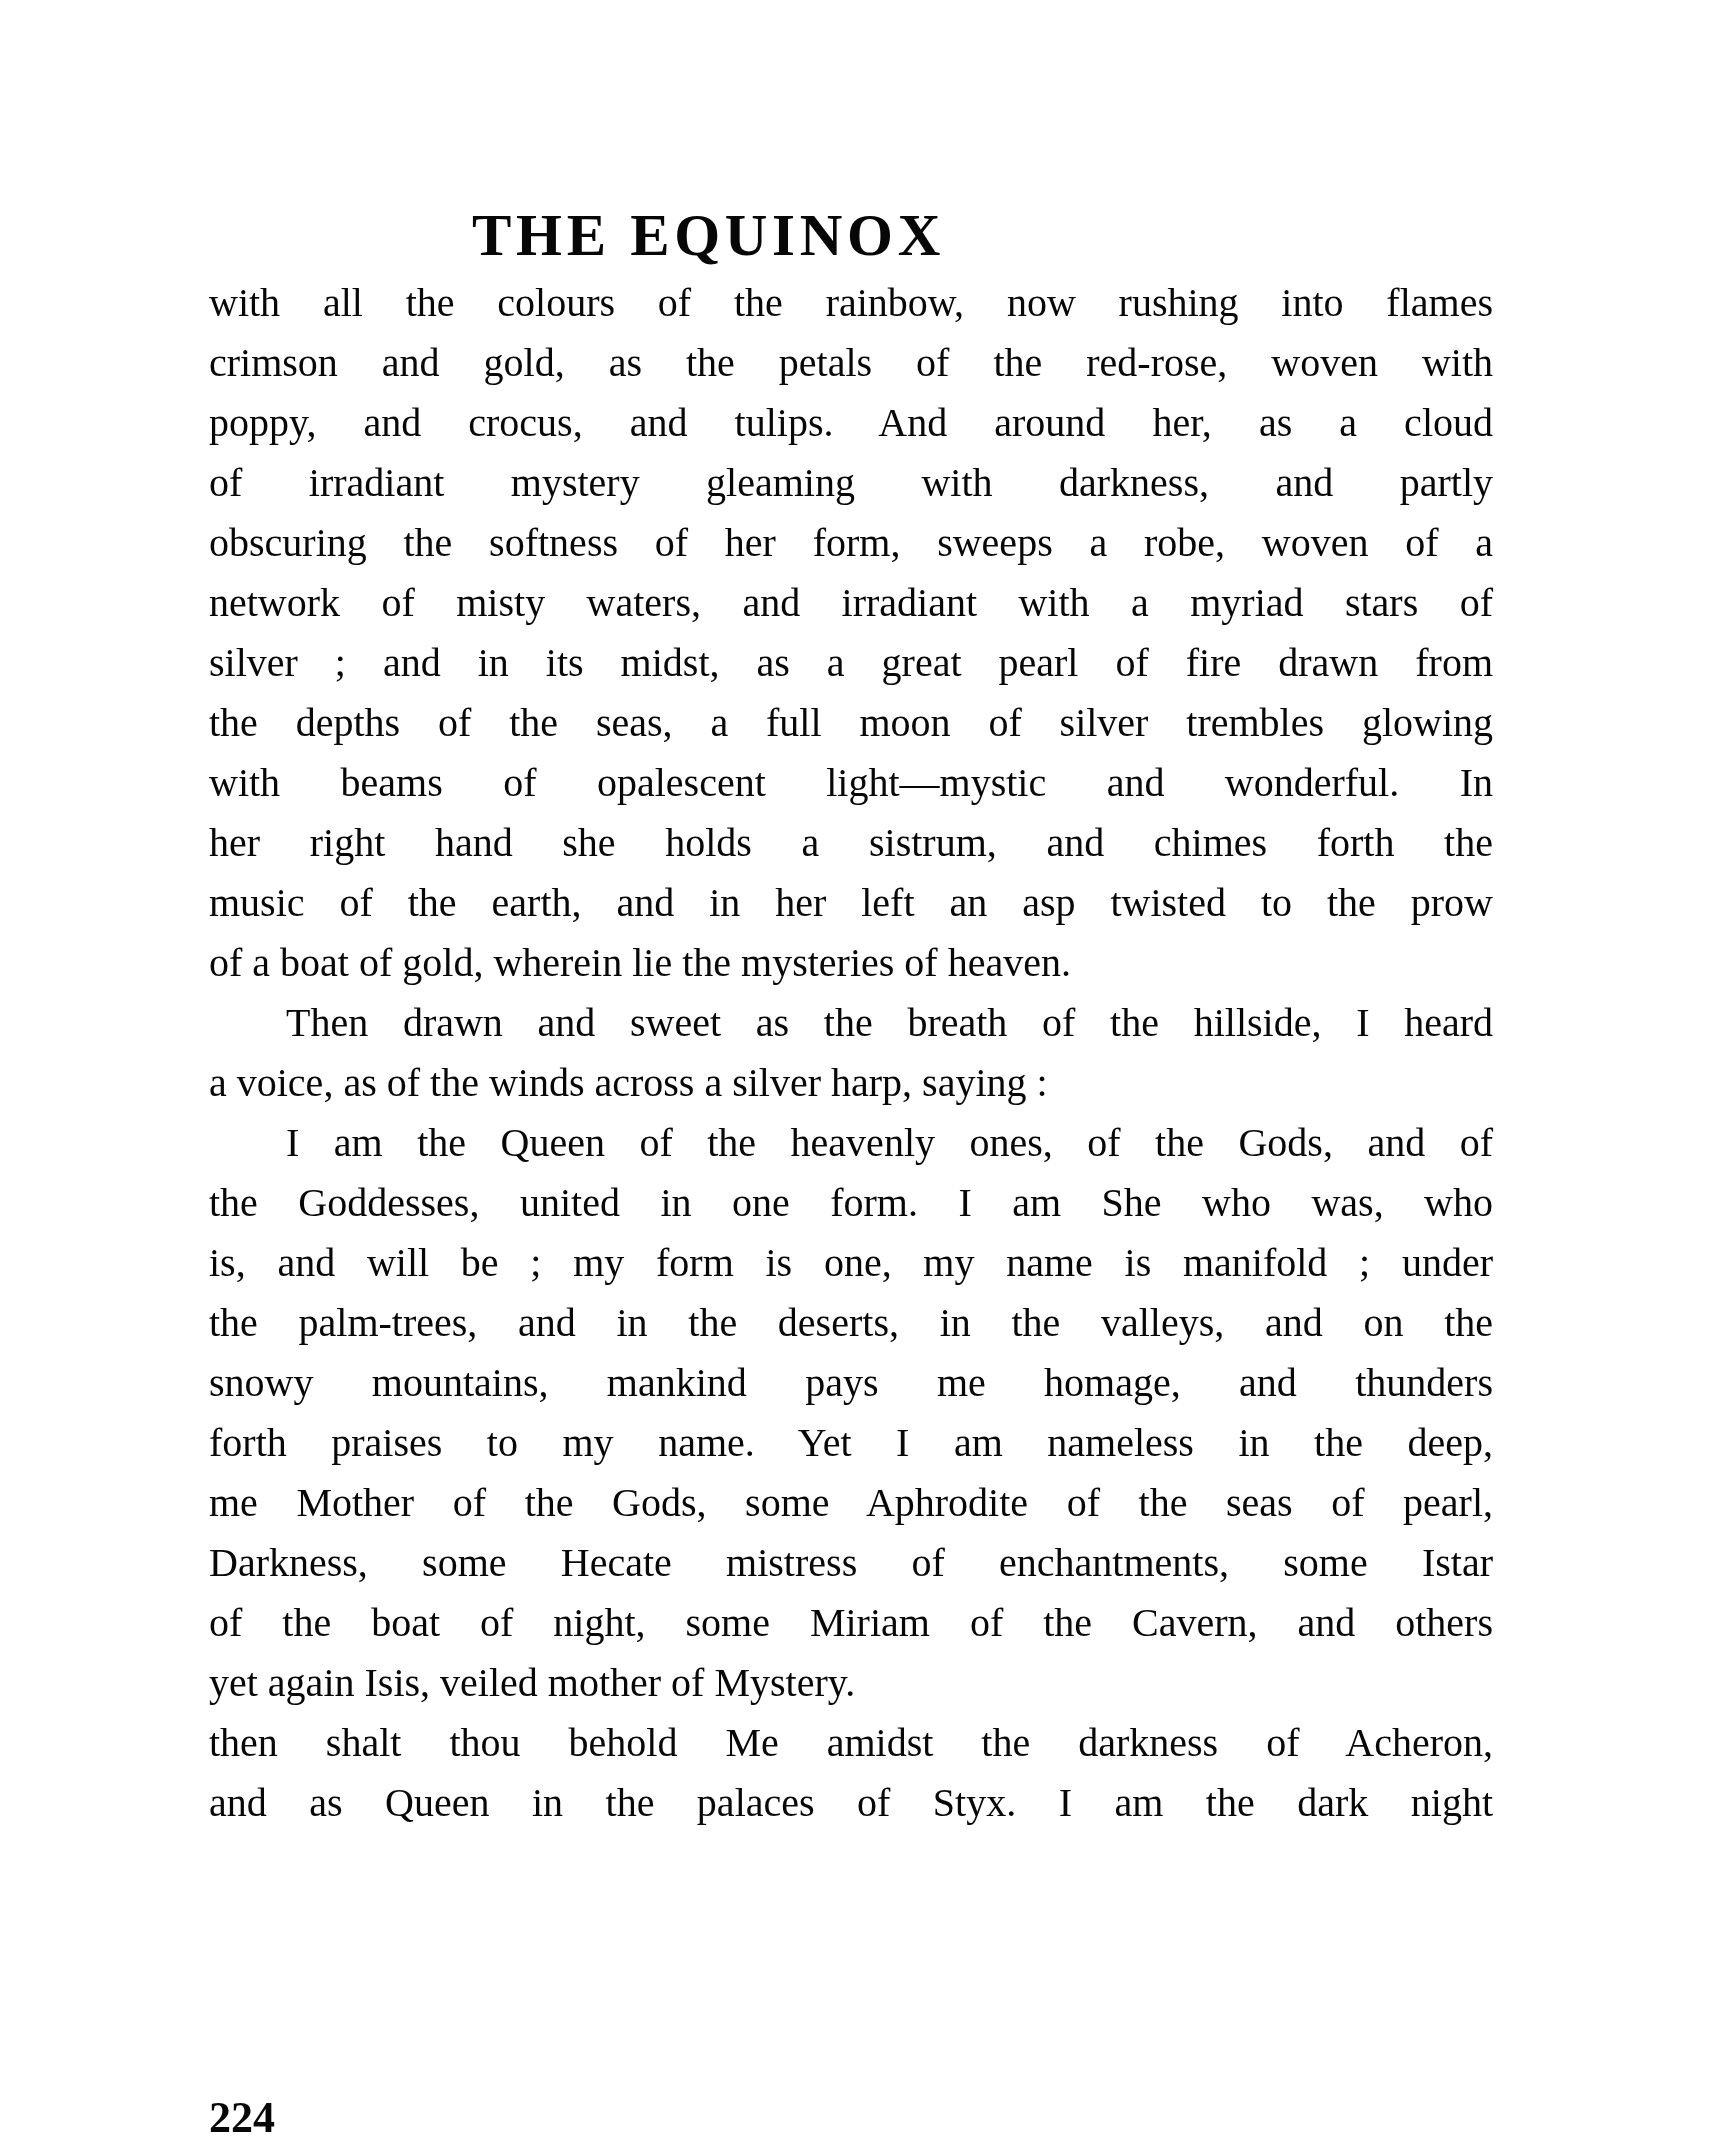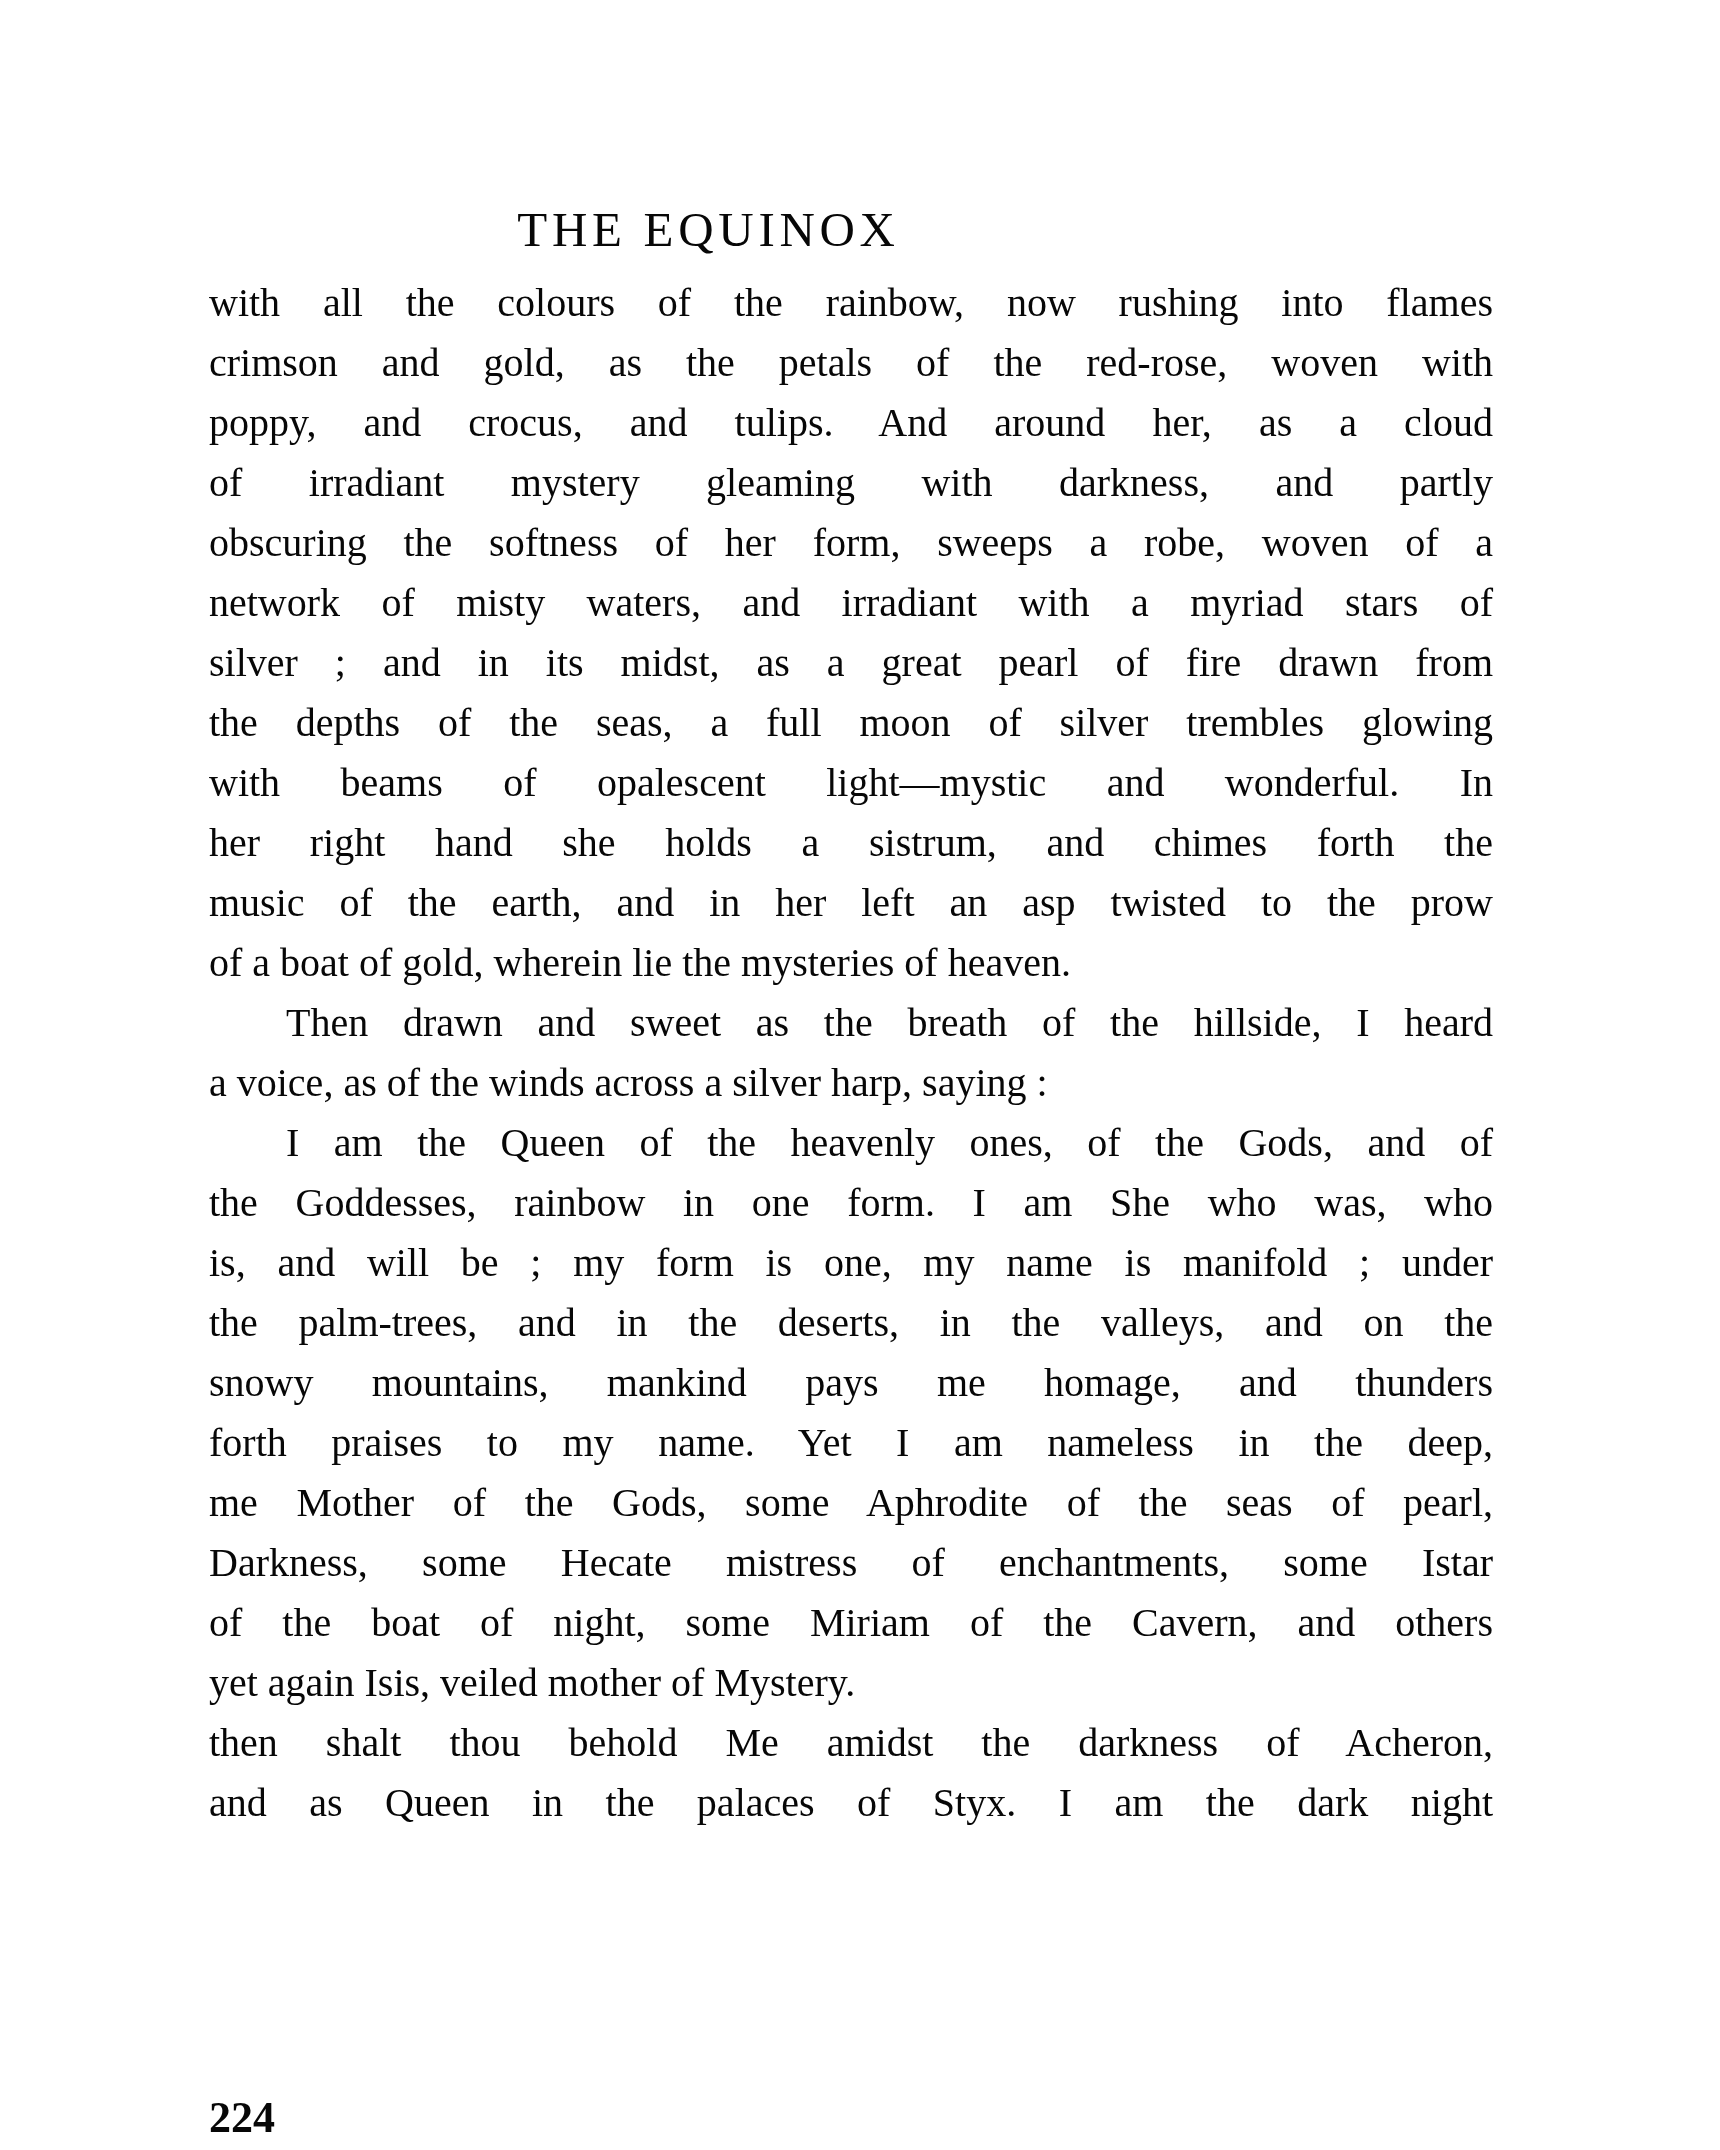"THE EQUINOX" .running-title { font-size: 49px -> 59px; font-weight: normal -> bold }
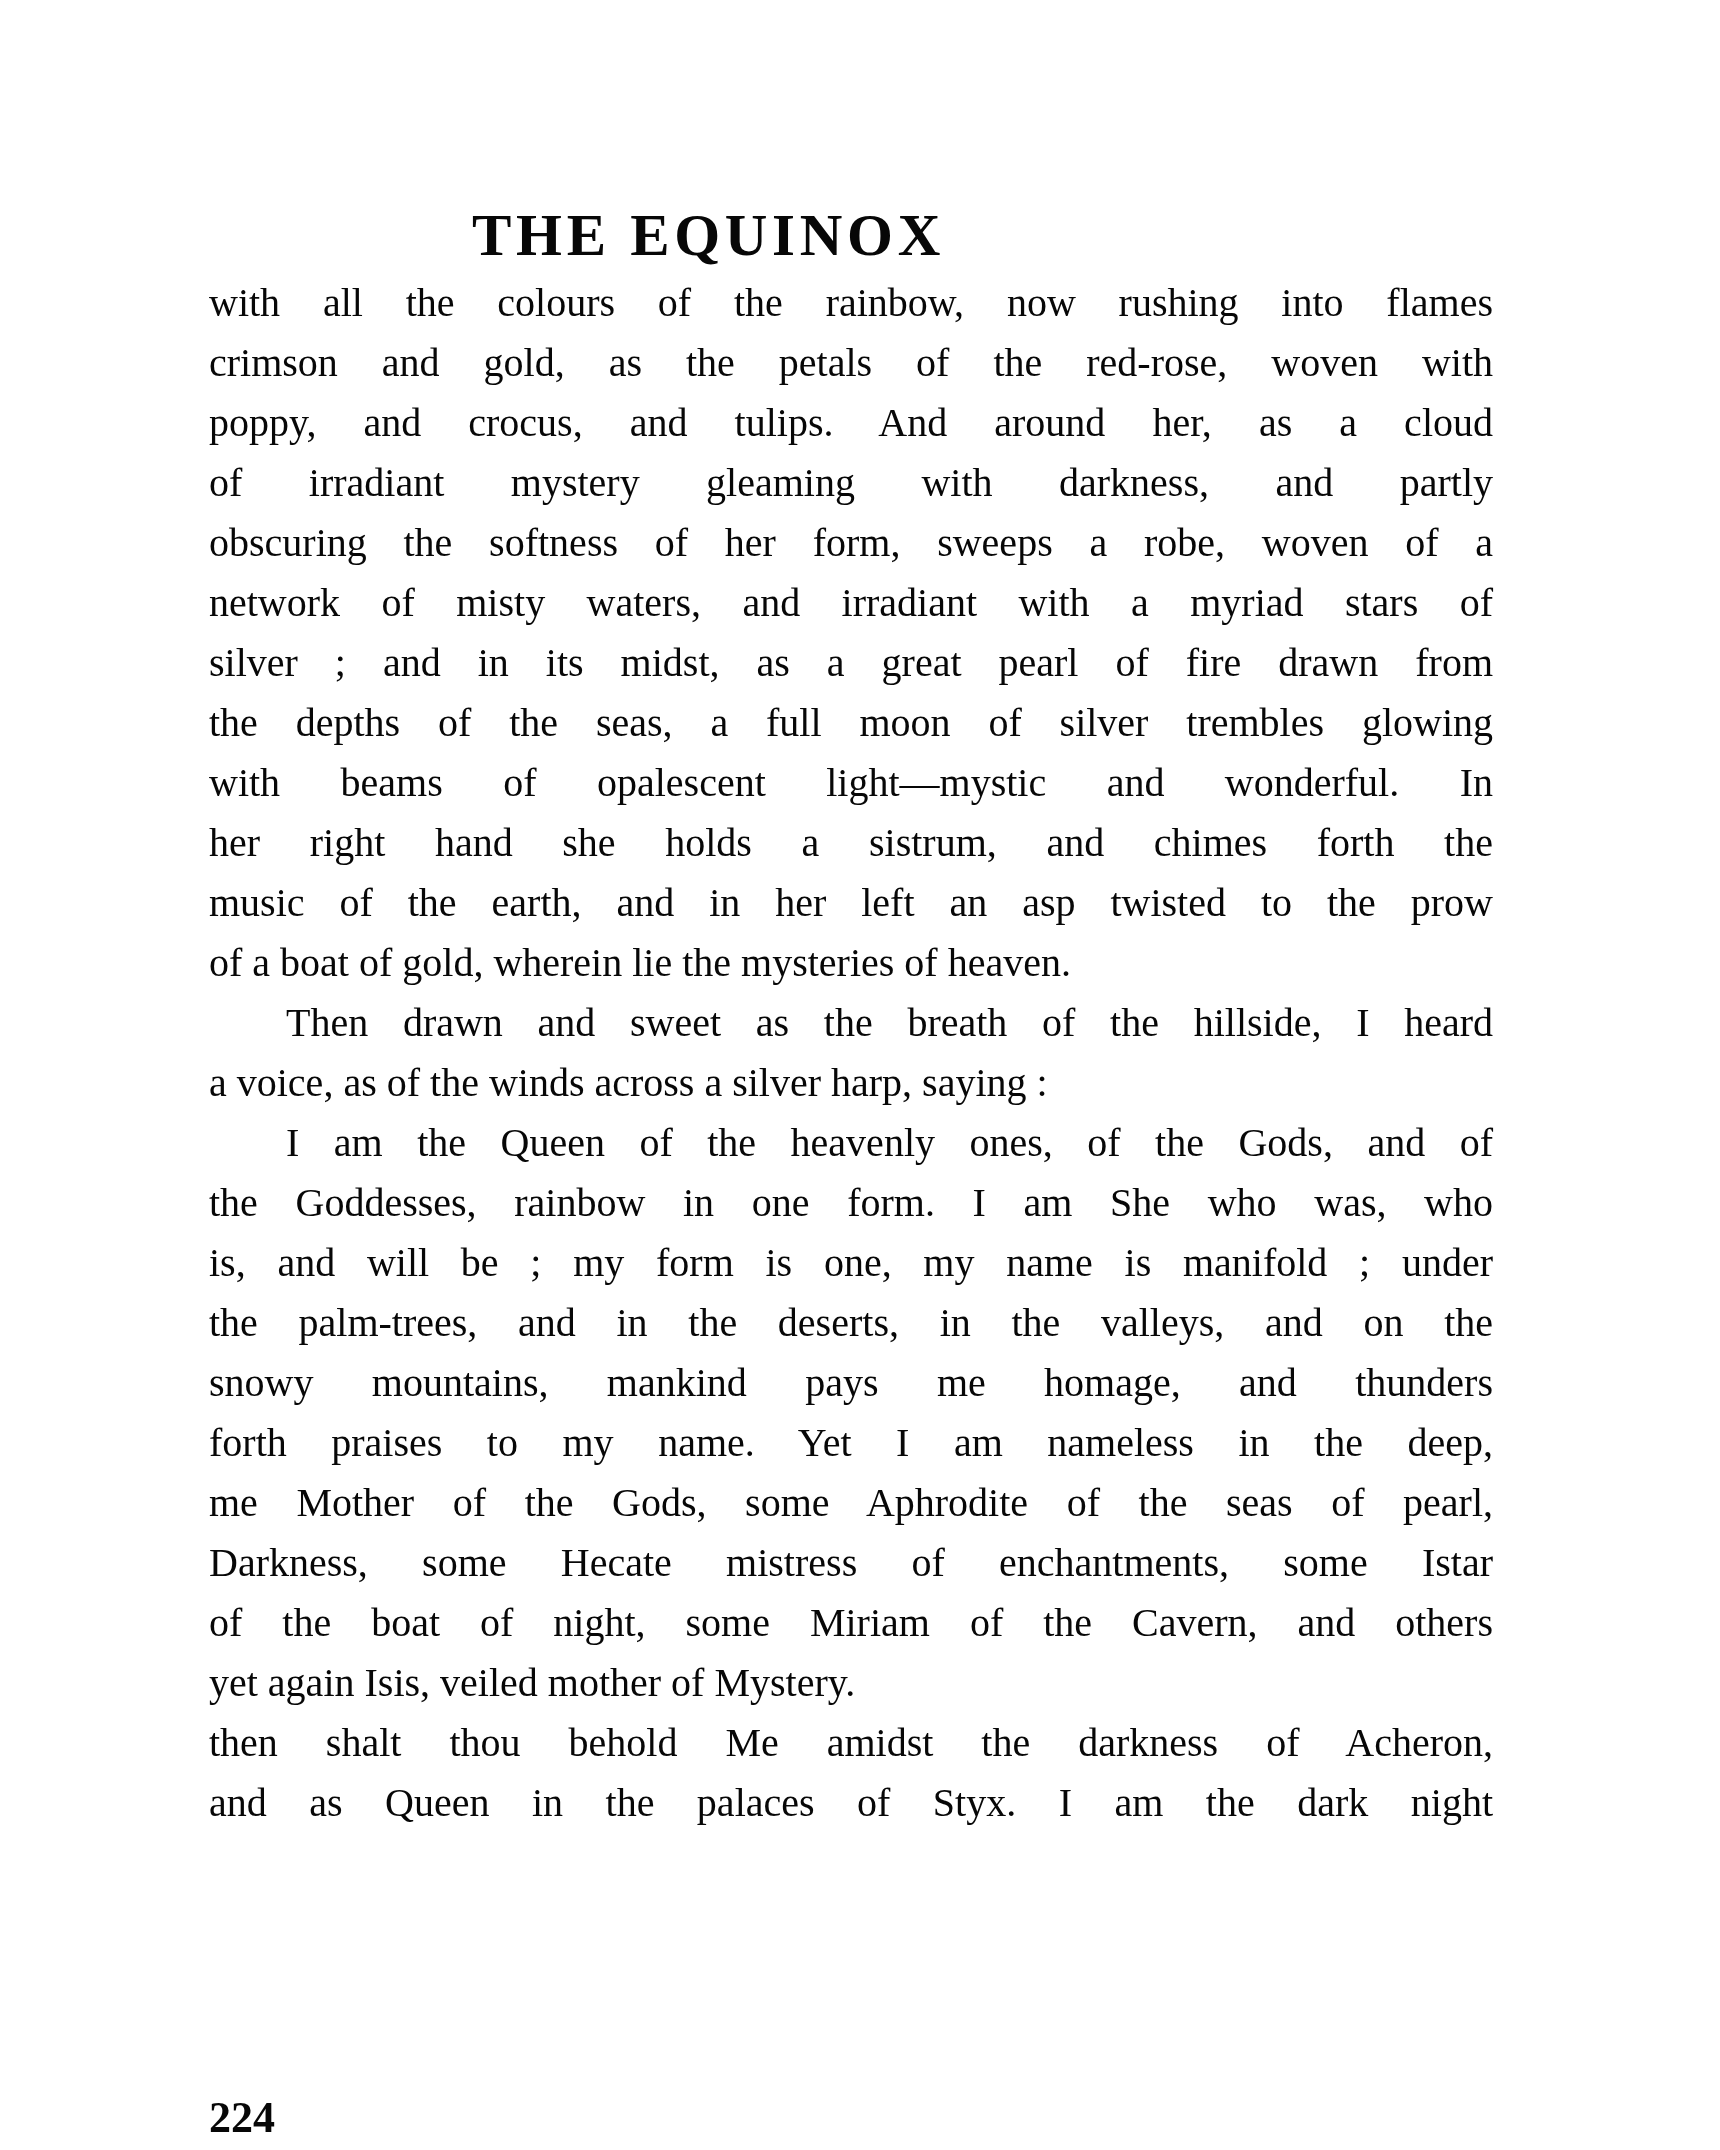"the Goddesses, rainbow in one" div.line { text: rainbow -> united }
